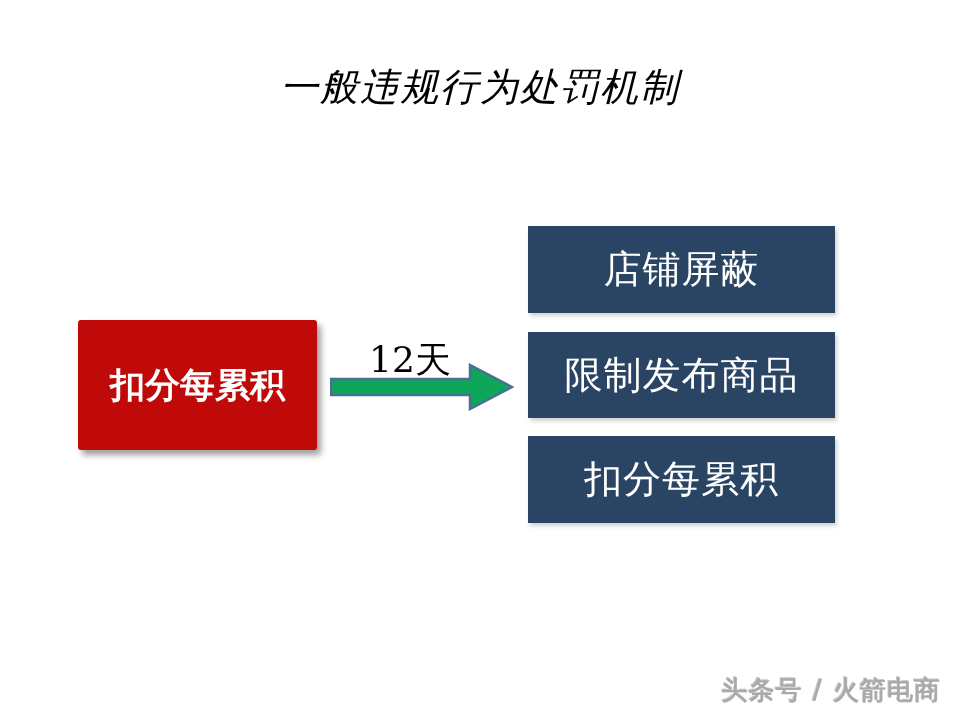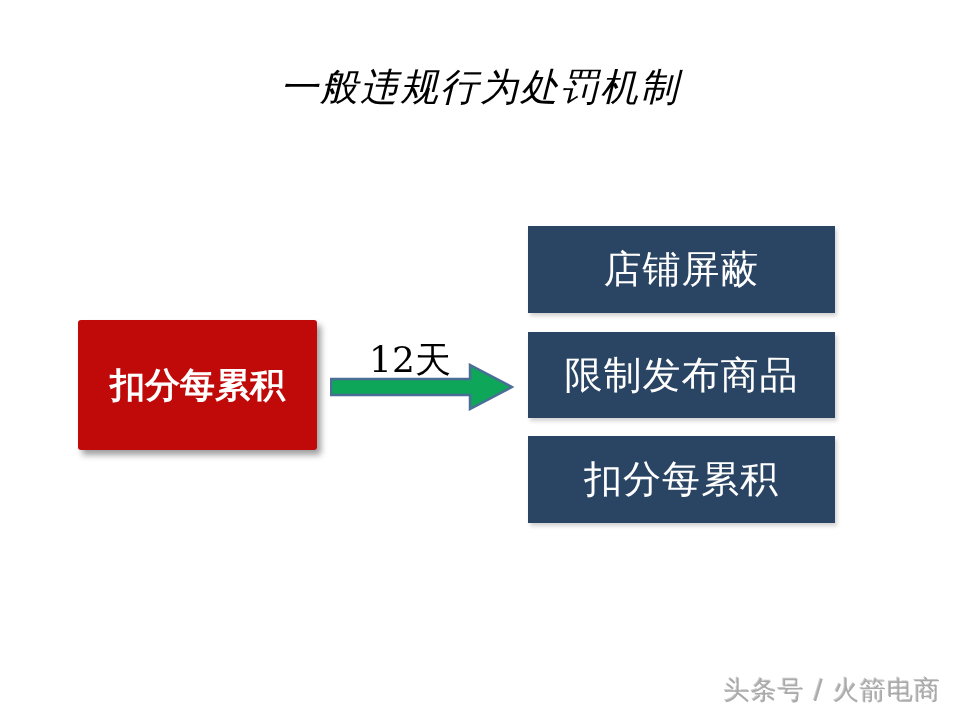"头条号 / 火箭电商" .watermark { font-weight: none -> bold }
